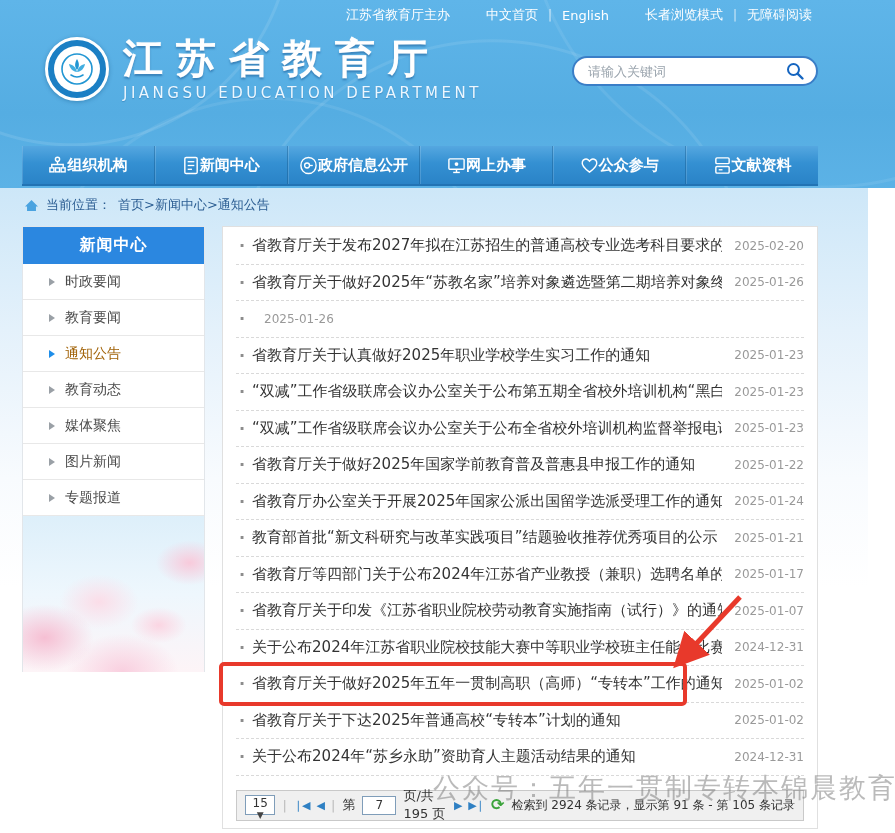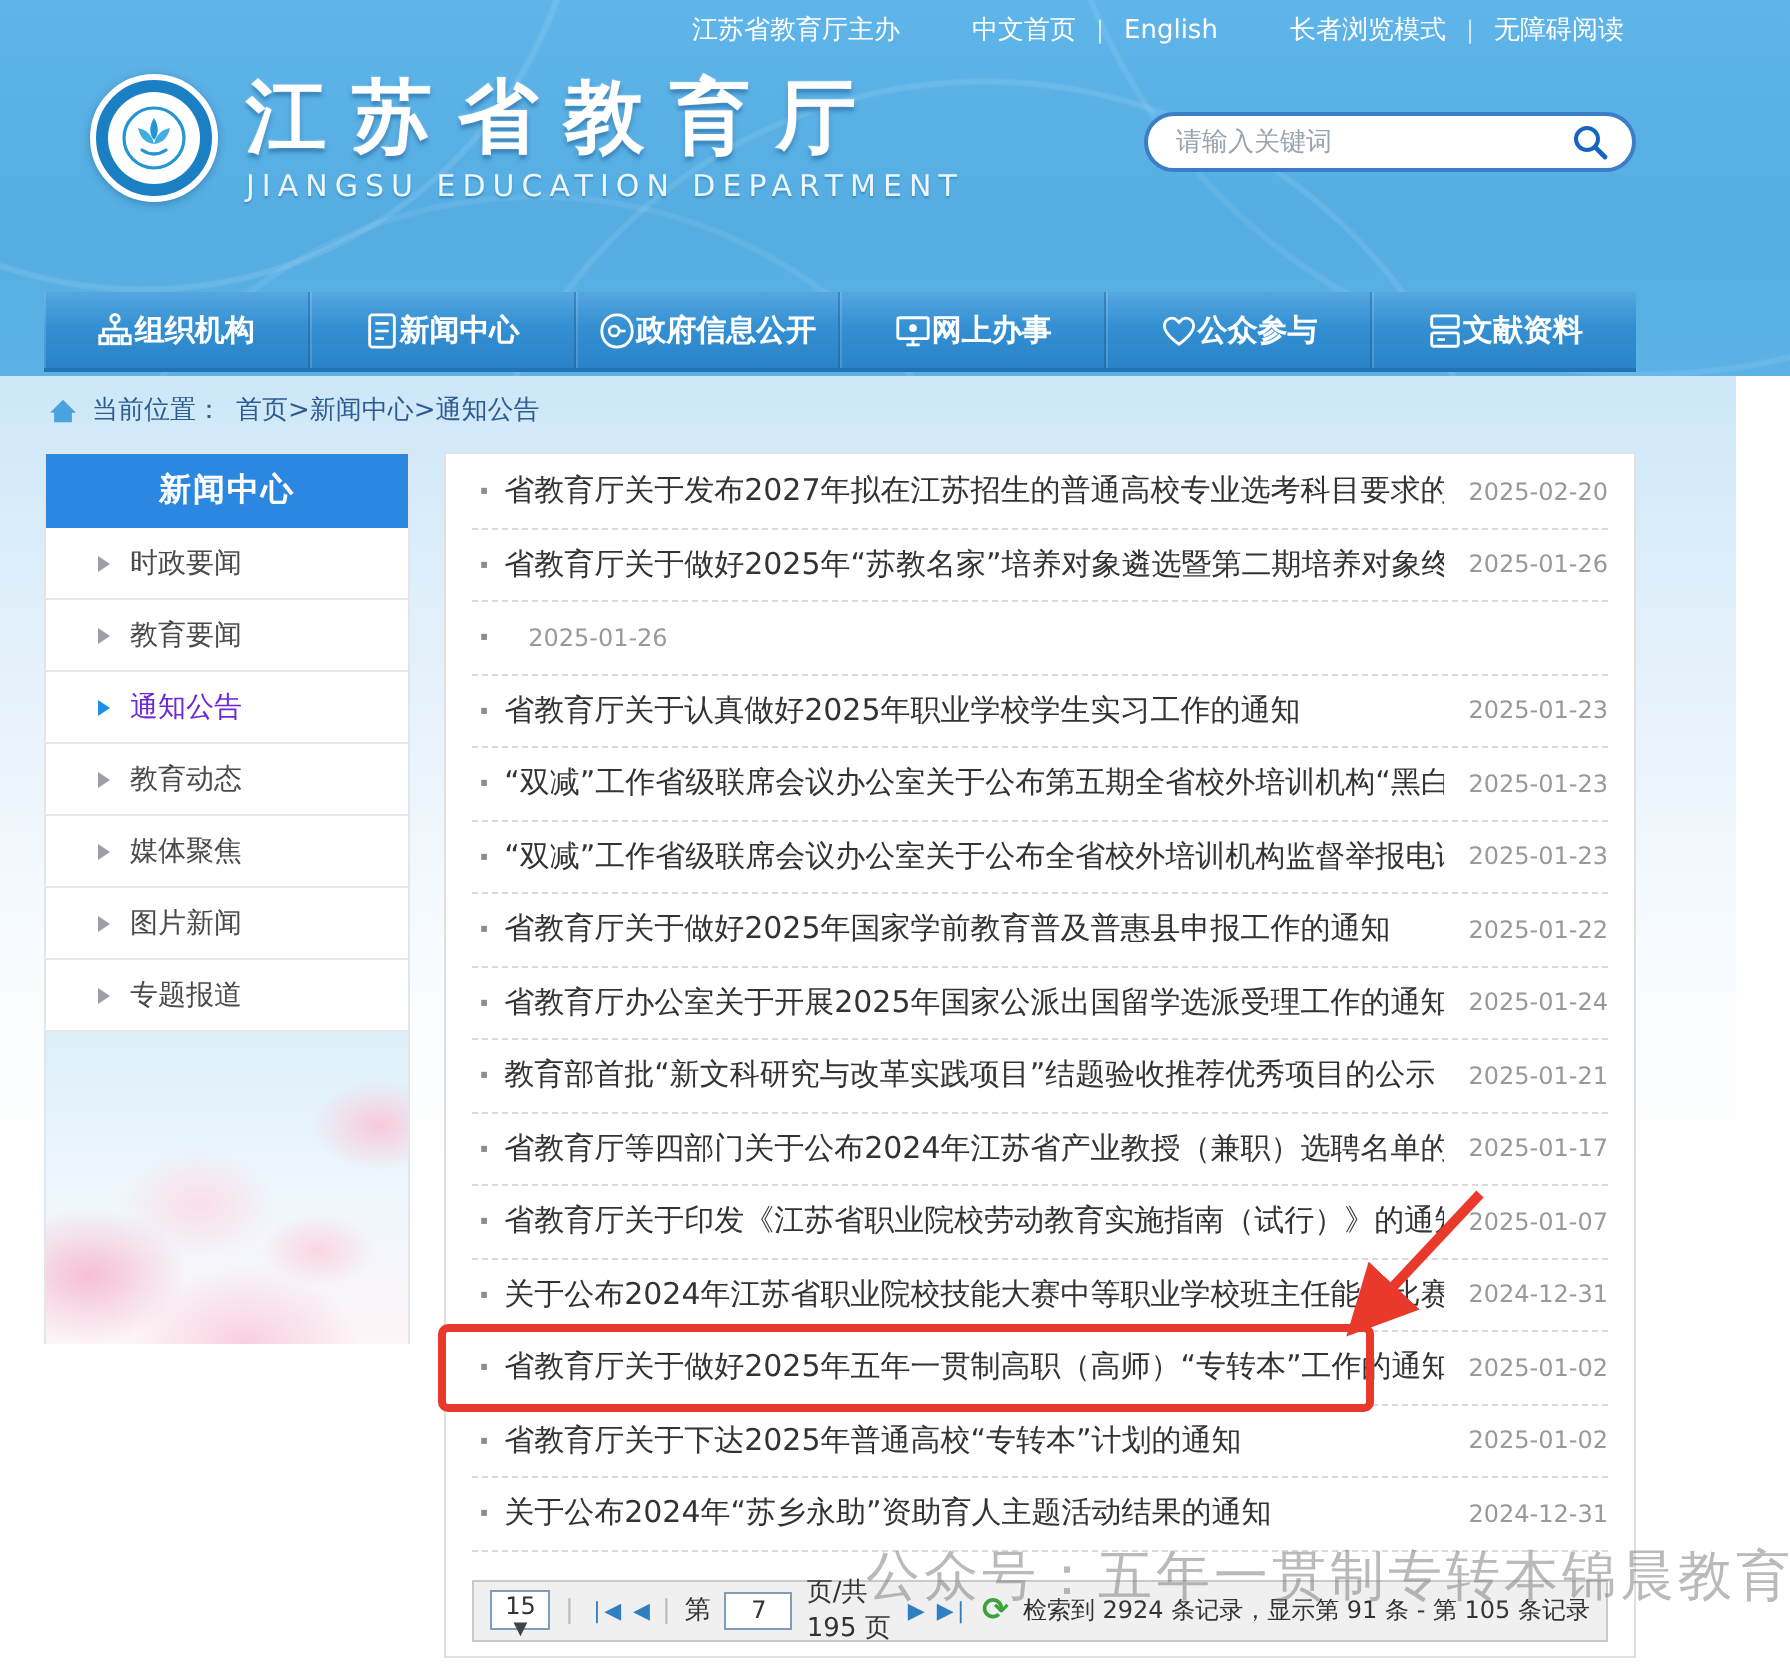"通知公告" .side-menu li.active { color: #6d28d9 -> #a16207 }
